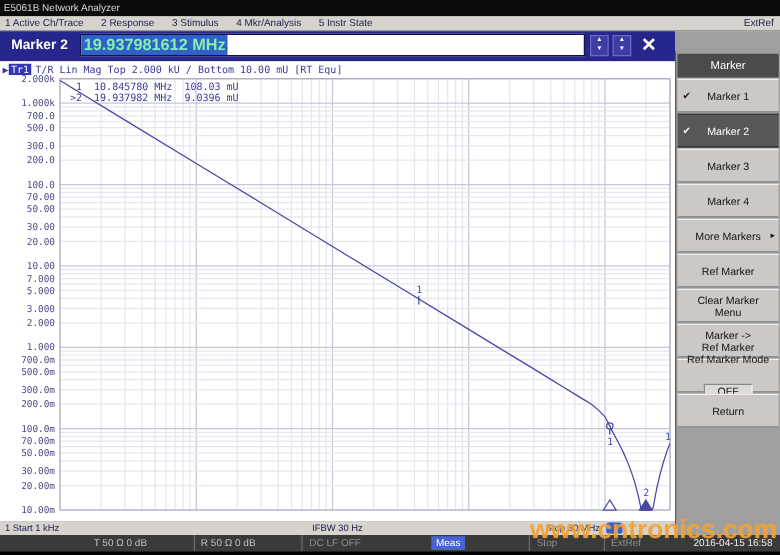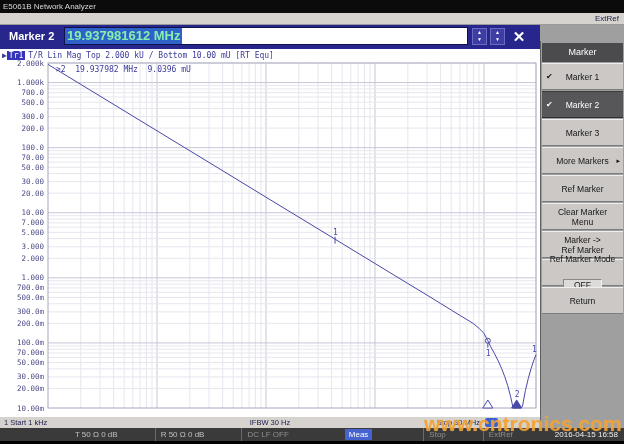"1 Active Ch/Trace" div.items { html: none -> <div> <span>1 Active Ch/Trace</span> <span>2 Response</span> <span>3 Stimulus</span> <span>4 Mkr/Analysis</span> <span>5 Instr State</span> </div> }
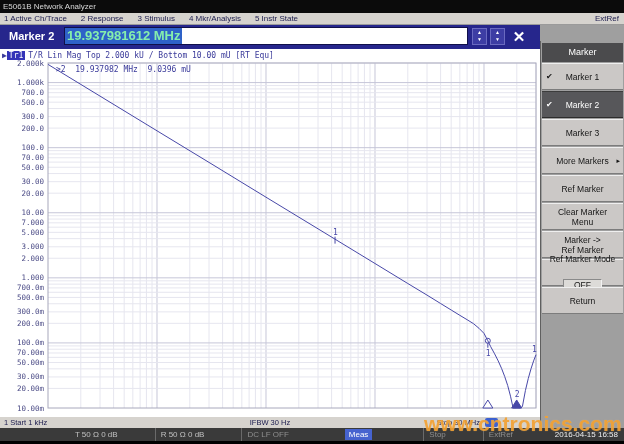"1 10.845780 MHz 108.03 mU" div { html: none -> <div> 1 10.845780 MHz 108.03 mU</div> }
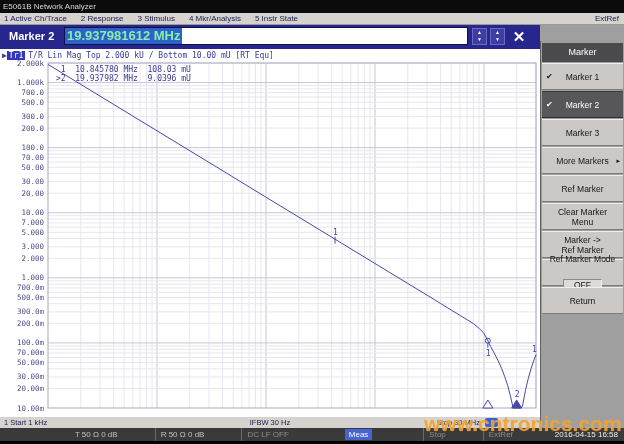"Marker 4" div.skey { html: none -> <div> <div>Marker 4</div> </div> }
